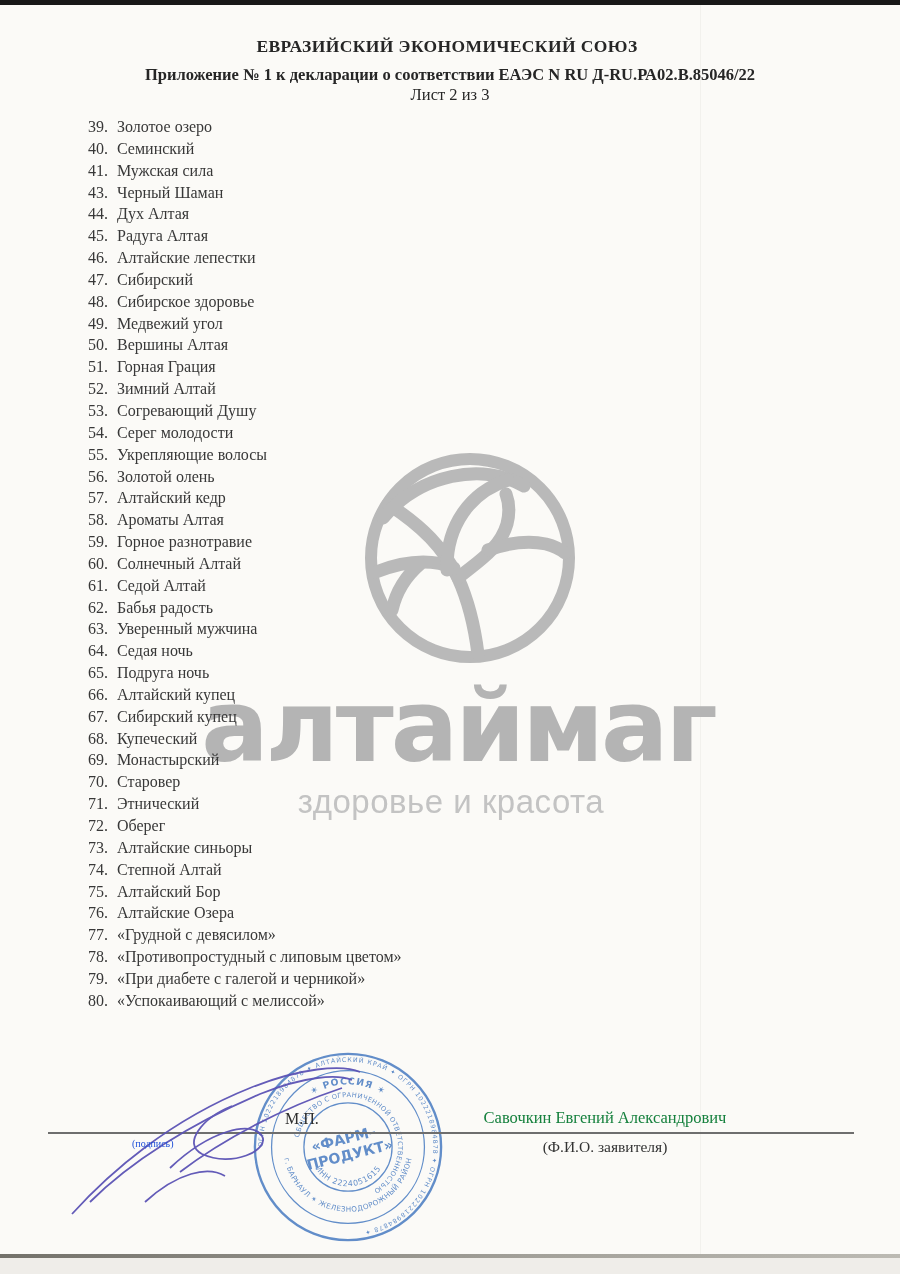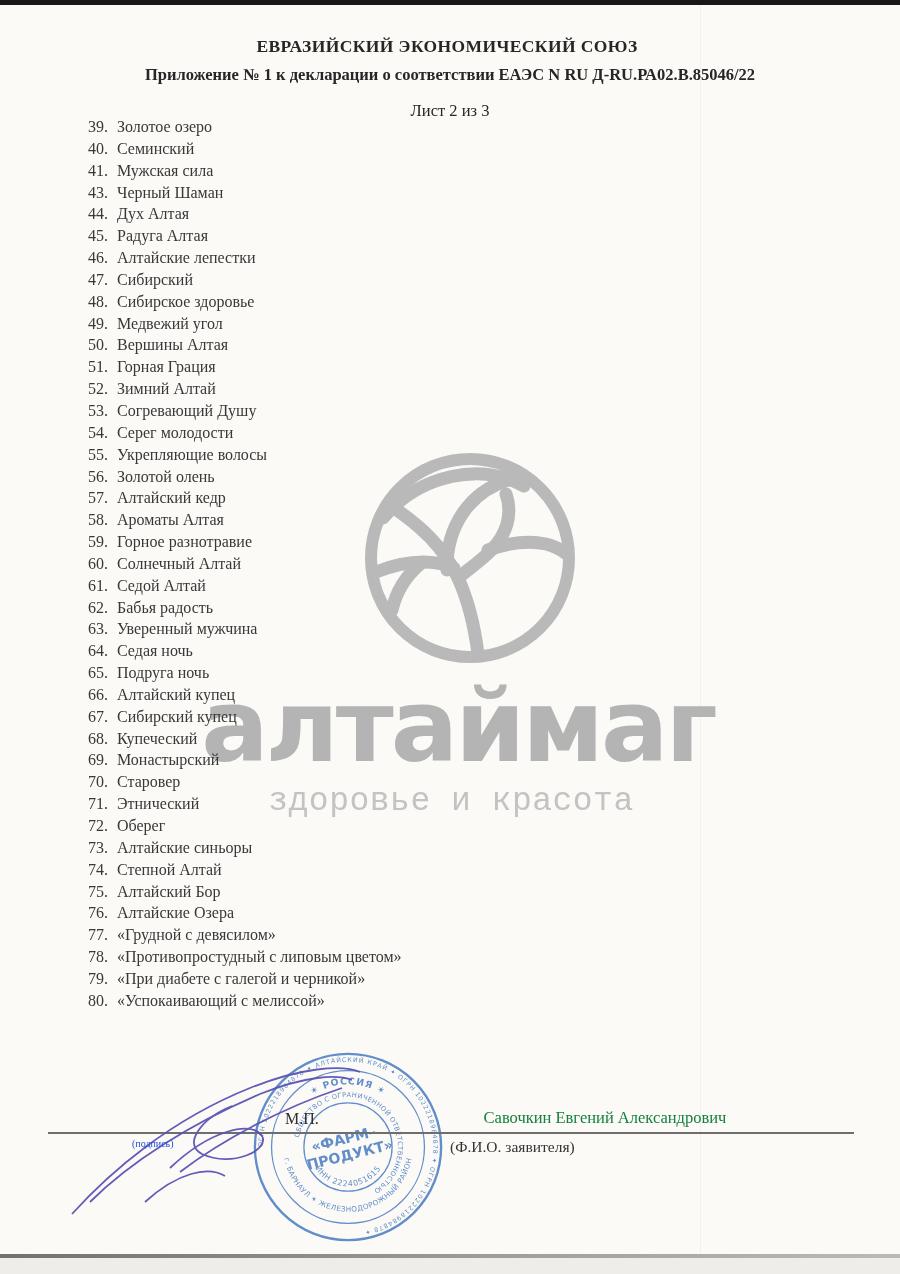"Приложение № 1 к декларации" .header .h2 { margin: 0 0 16px 0 -> 0 0 0 0 }
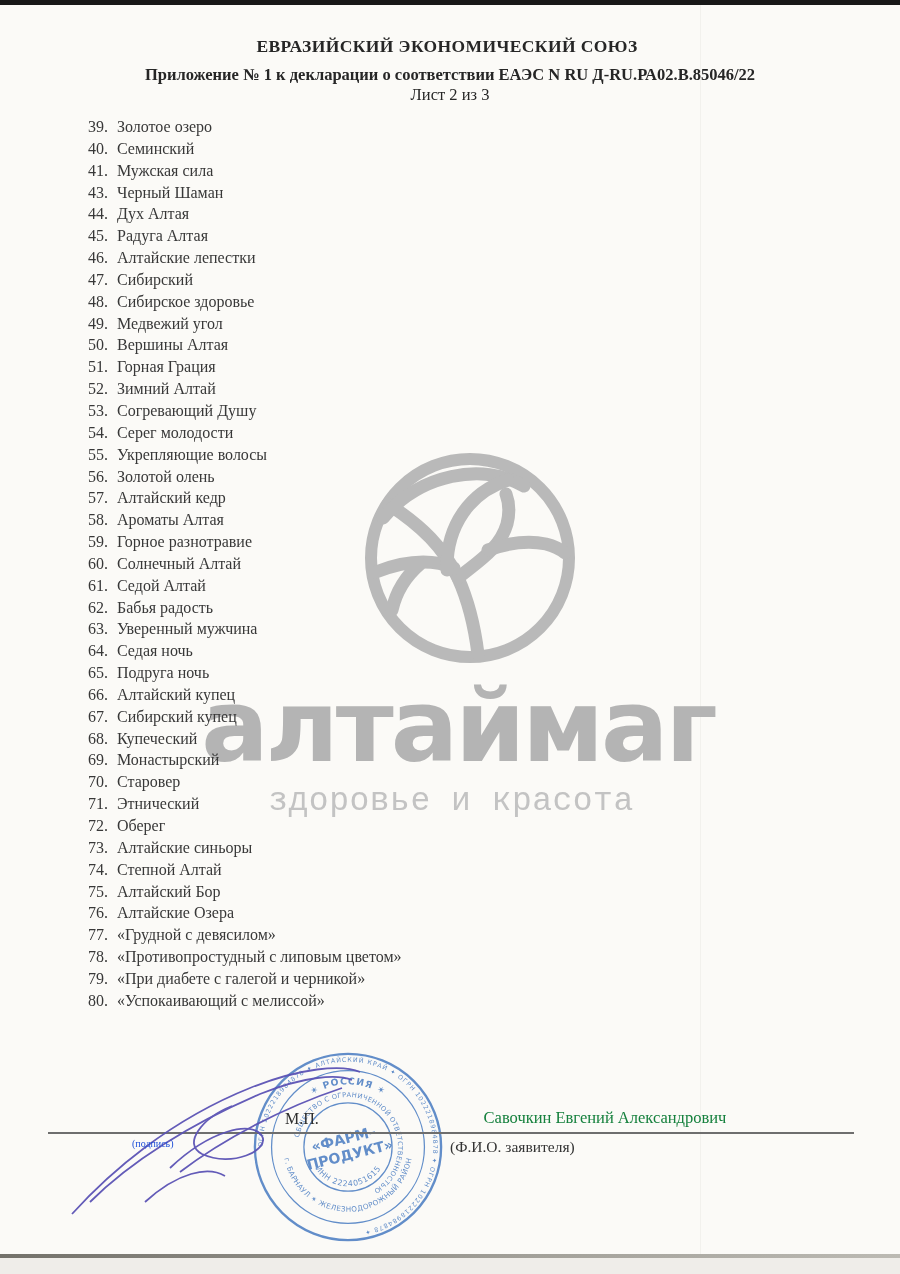"здоровье и красота" .wm-tagline { font-family: Liberation Mono, monospace -> Liberation Sans, sans-serif }
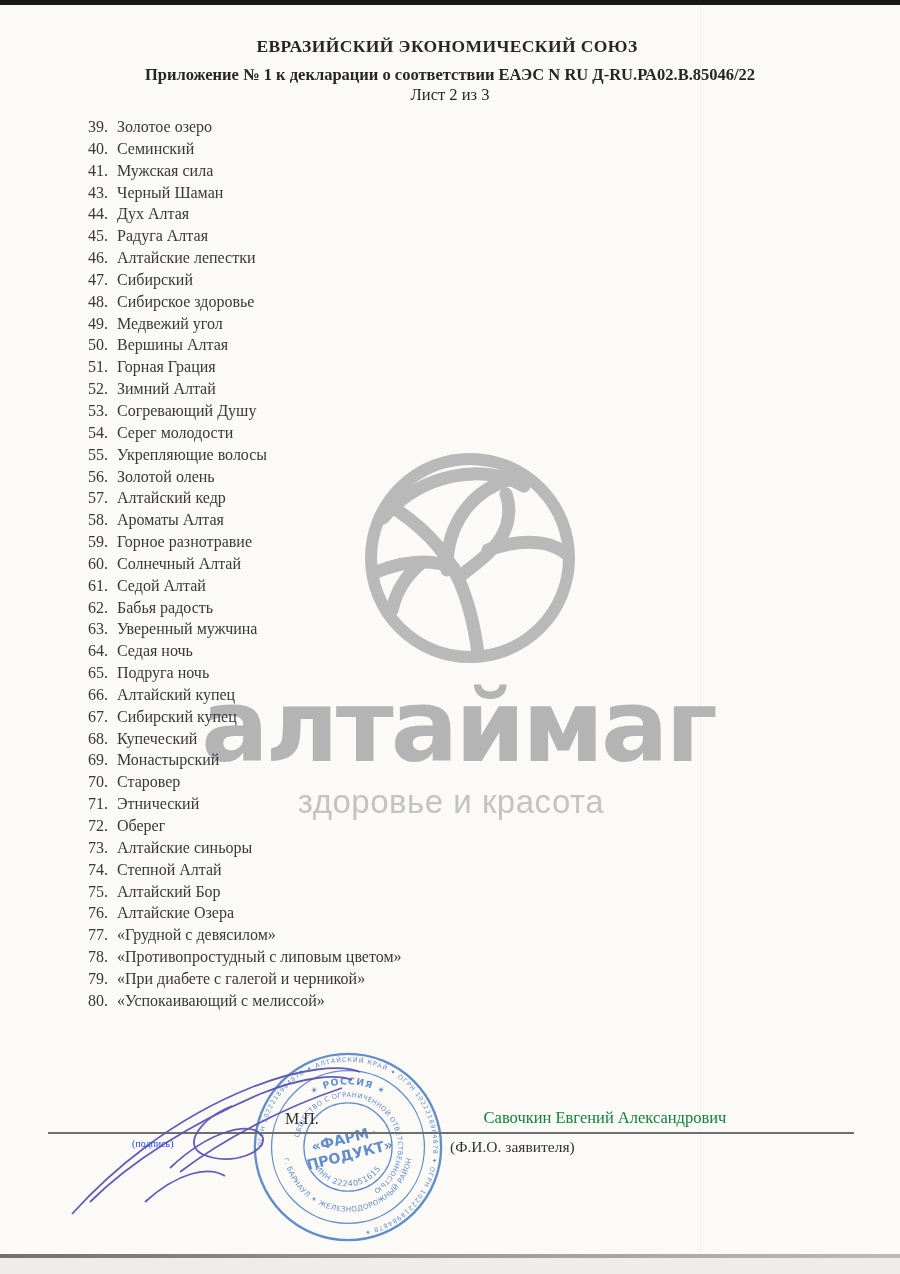"(Ф.И.О. заявителя)" .fio-cap { text-align: left -> center }
